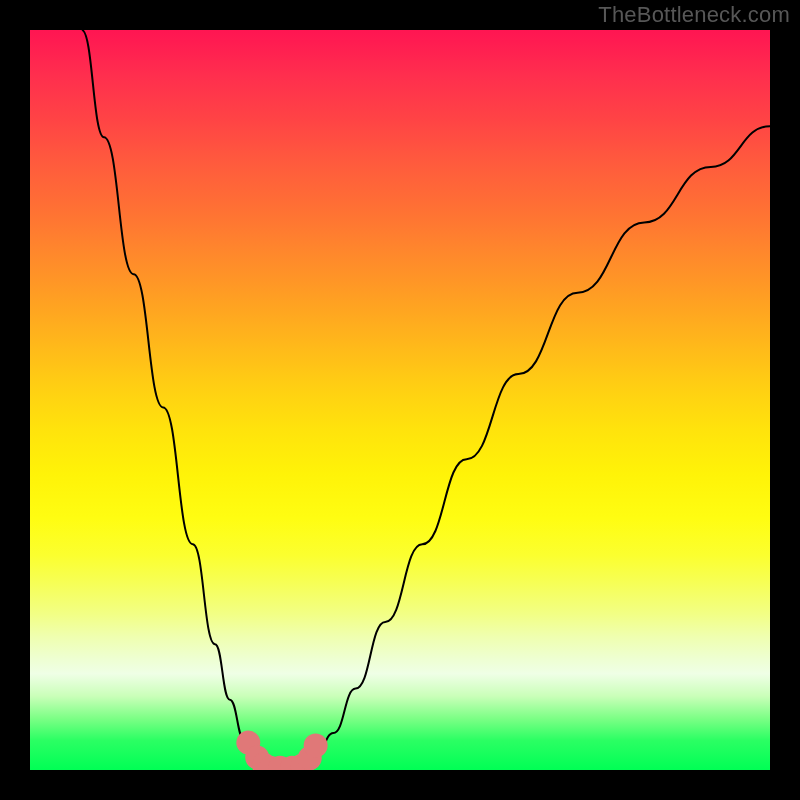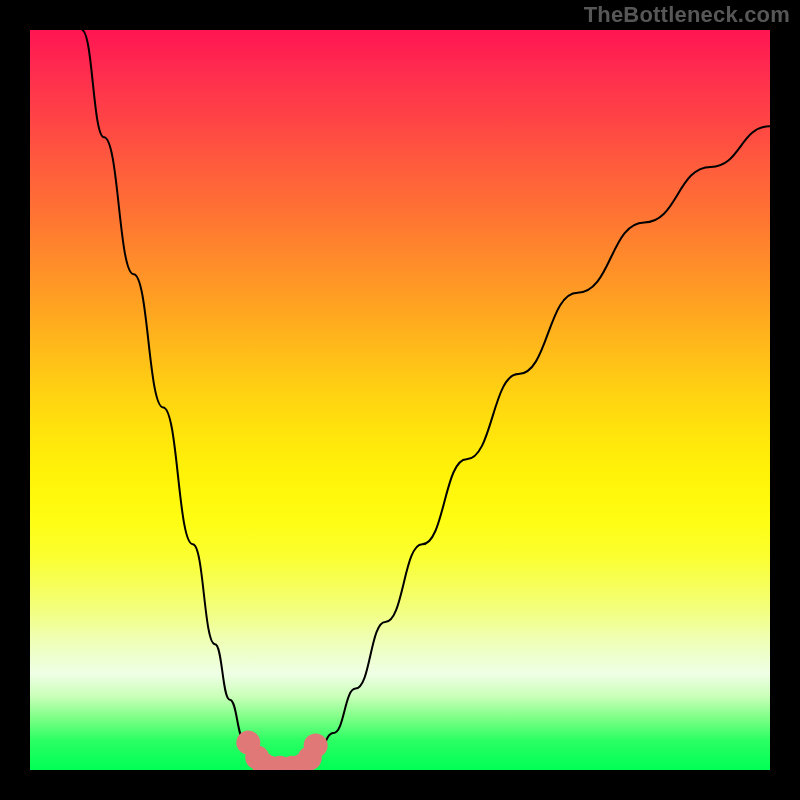"TheBottleneck.com" .watermark { font-weight: 700 -> 400 }
